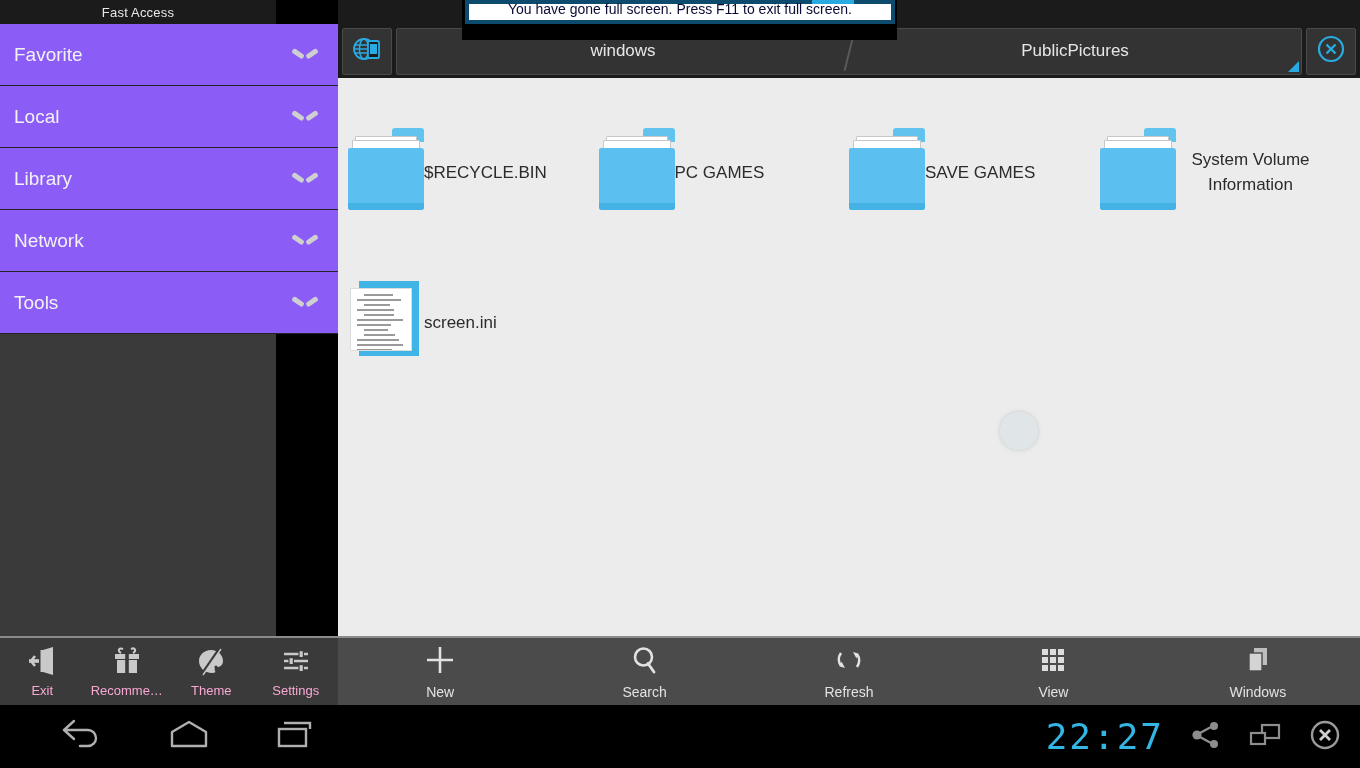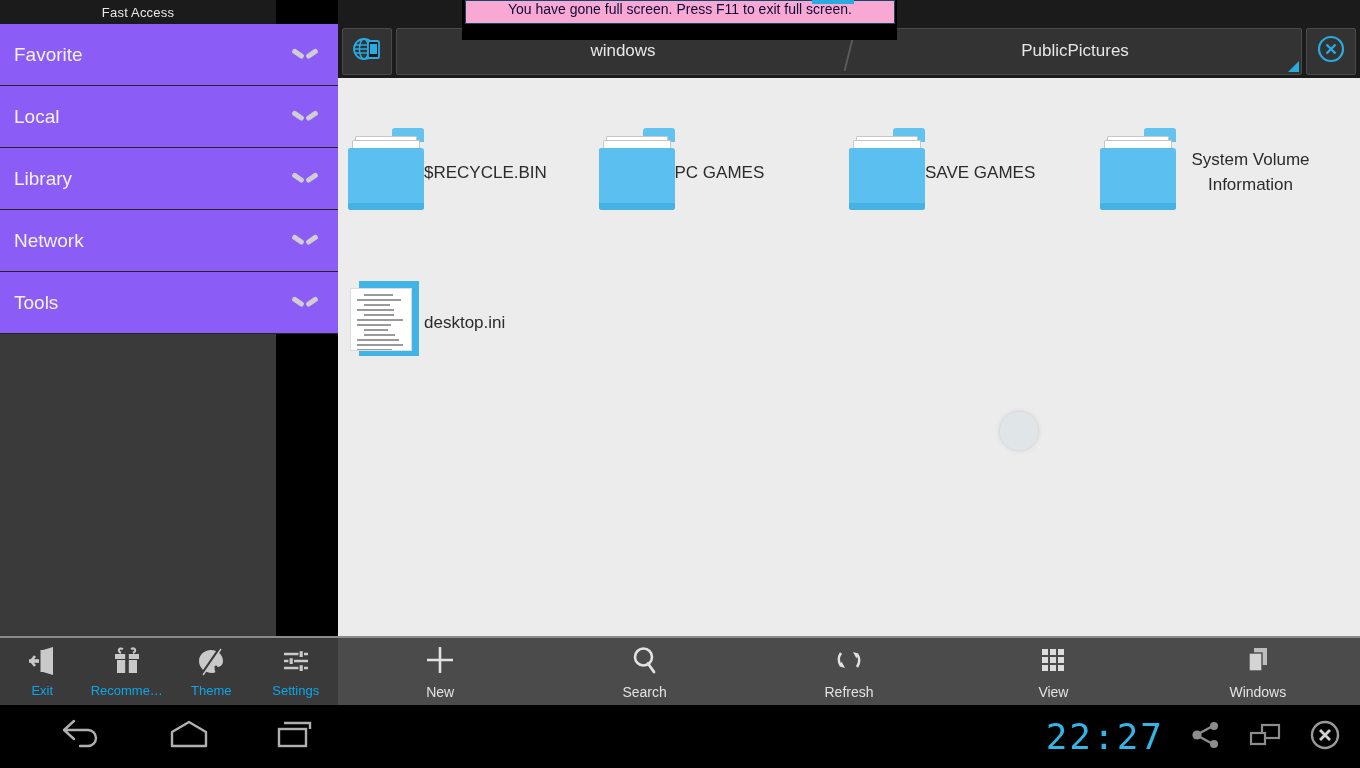"You have gone full screen." #fs-toast { background: #f9a8d4 -> #ffffff; border: 1px solid #0c4a6e -> 4px solid #0c4a6e }
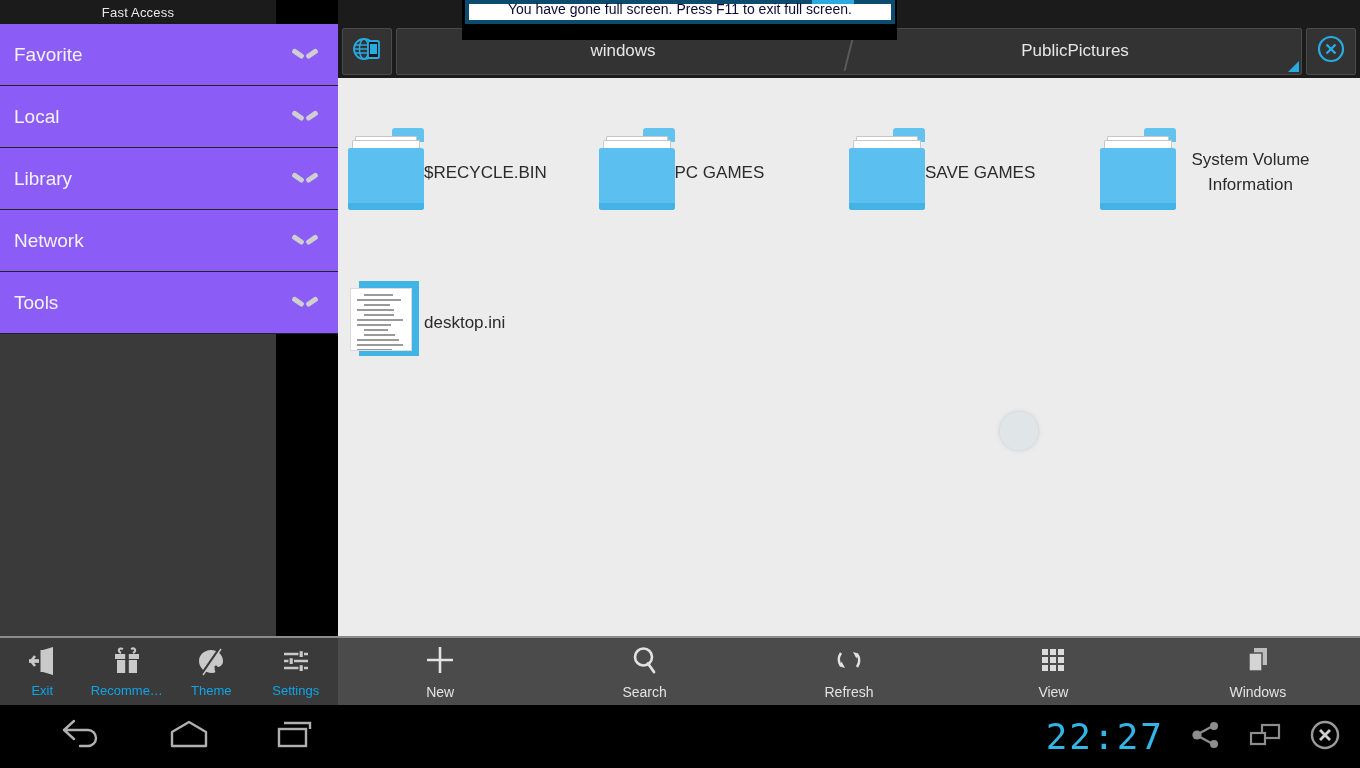"desktop.ini" div.filelabel { text: desktop.ini -> screen.ini }
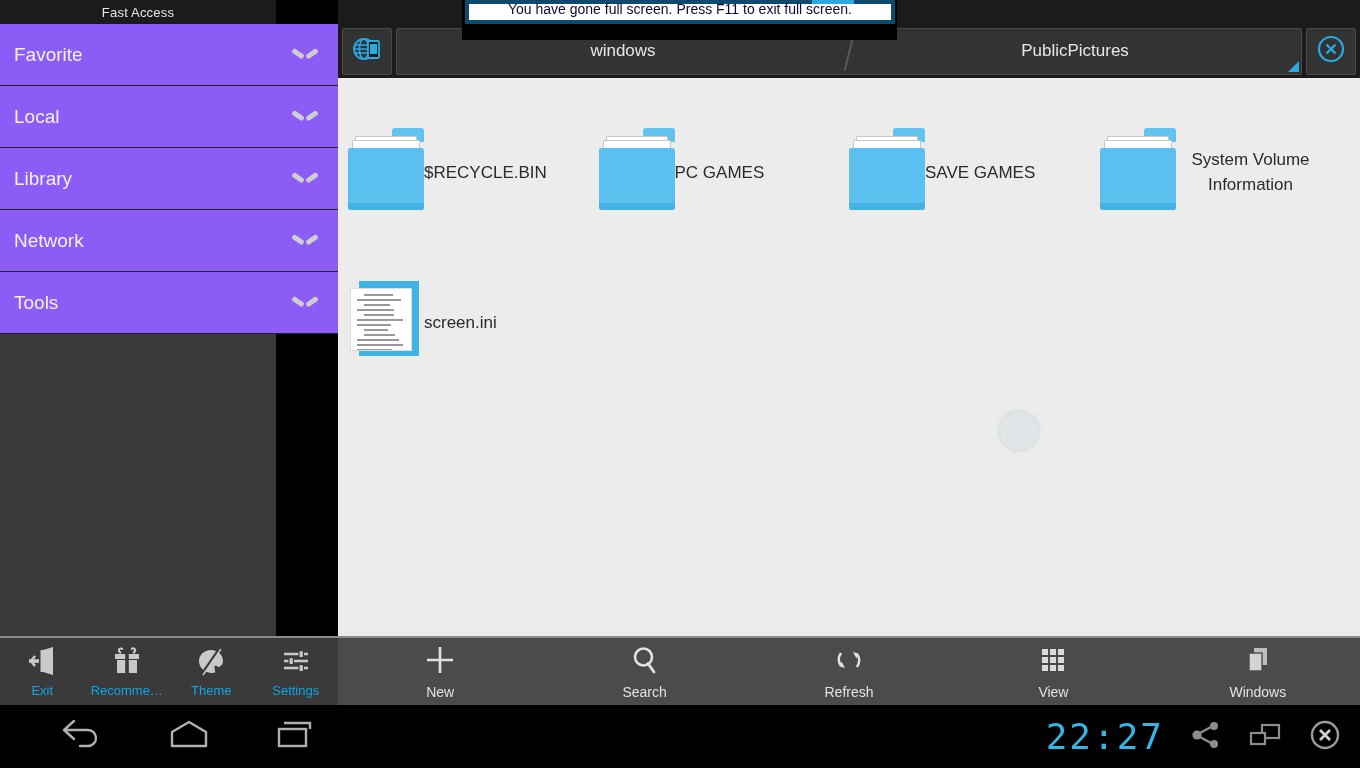"Exit" #left-toolbar .tbitem { color: #0ea5e9 -> #f9a8d4 }
